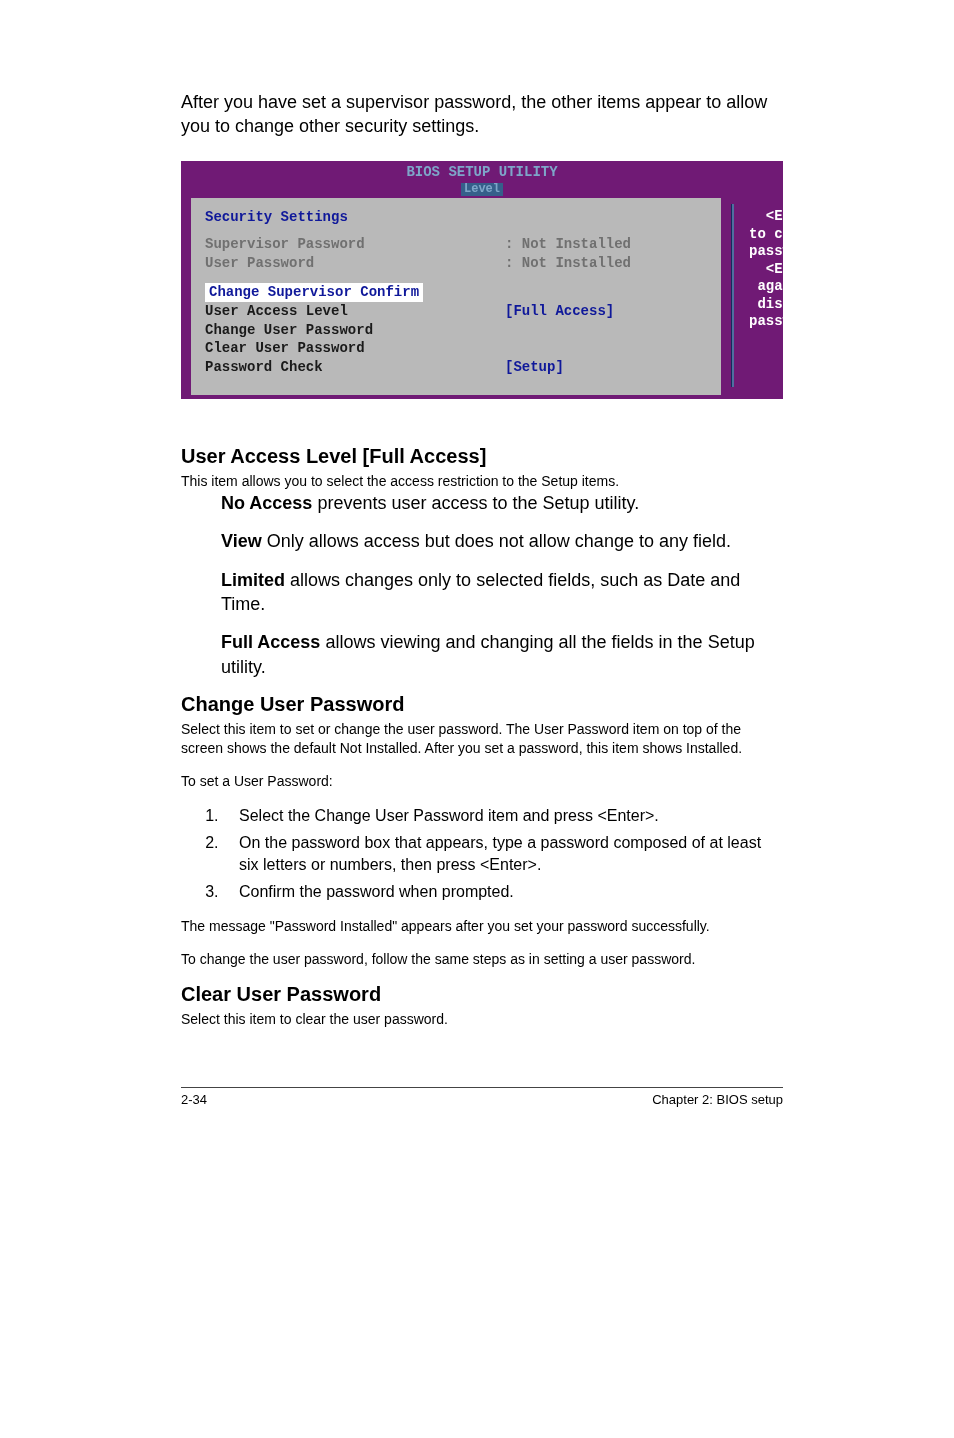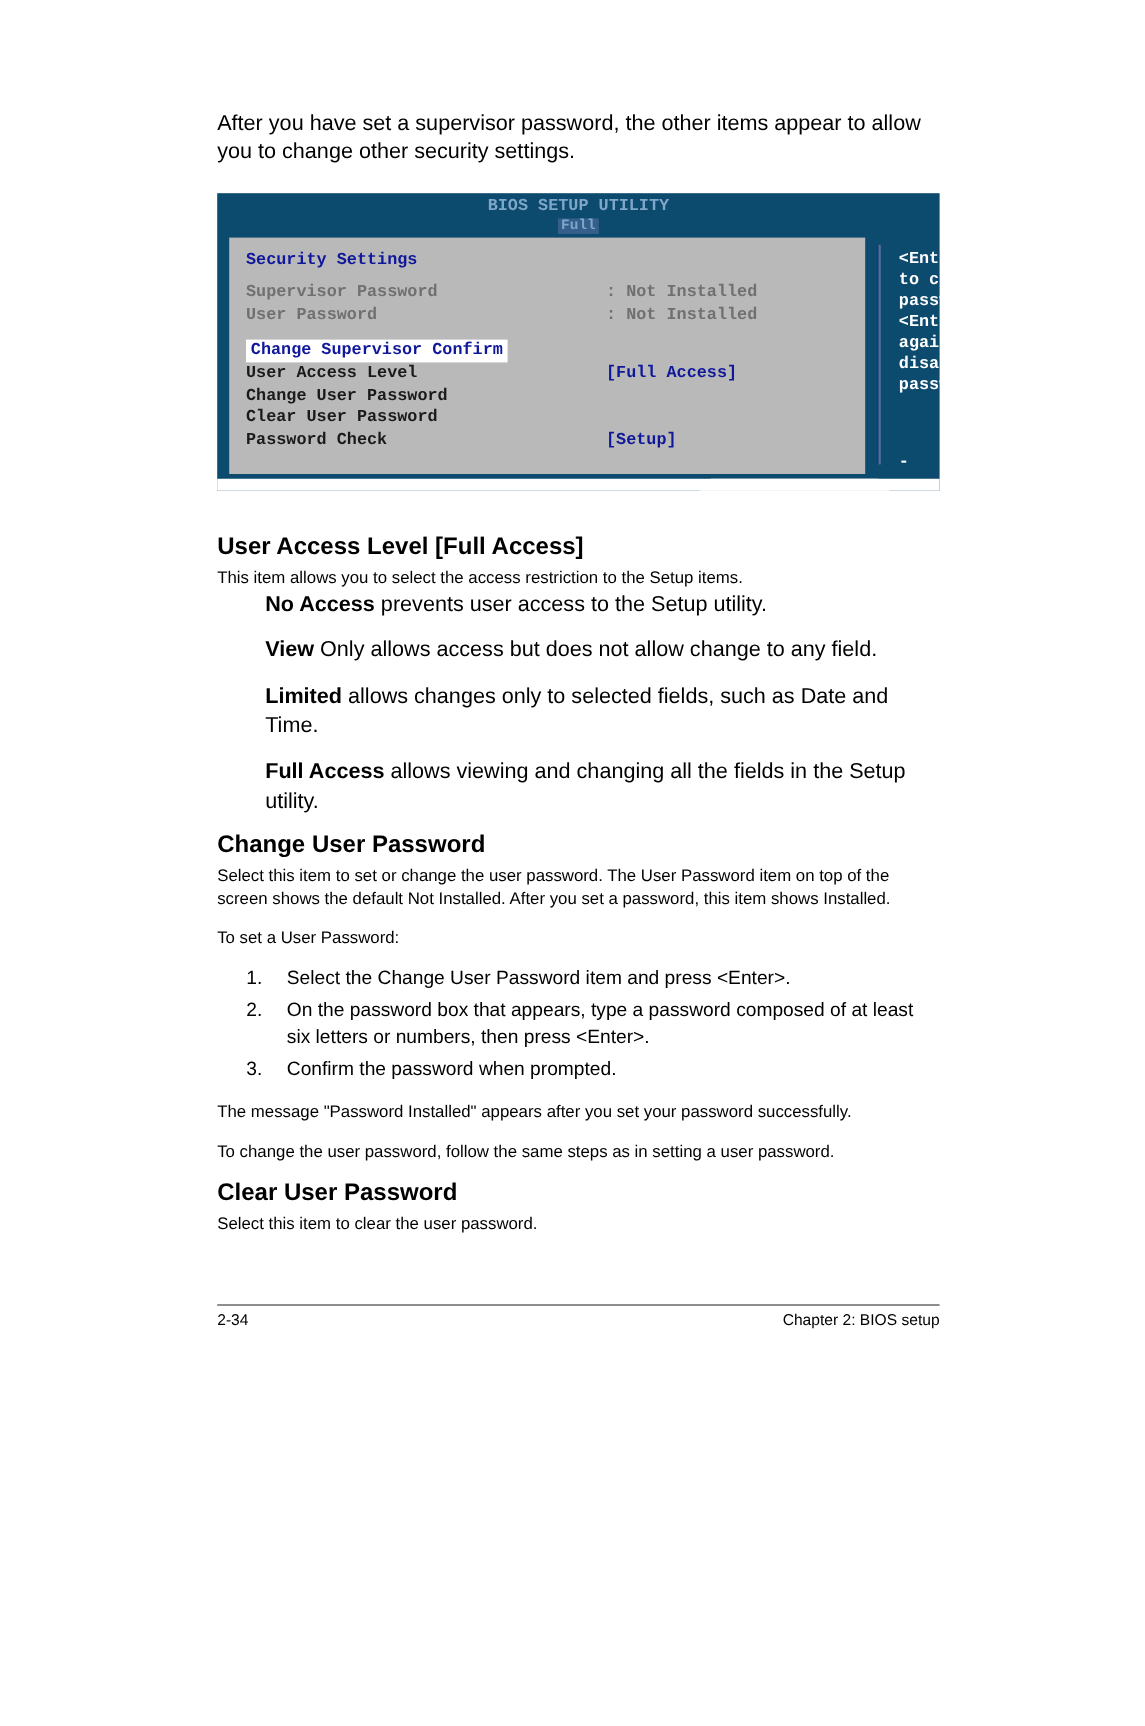"BIOS SETUP UTILITY" .bios-box { background: #0c4a6e -> #701a75 }
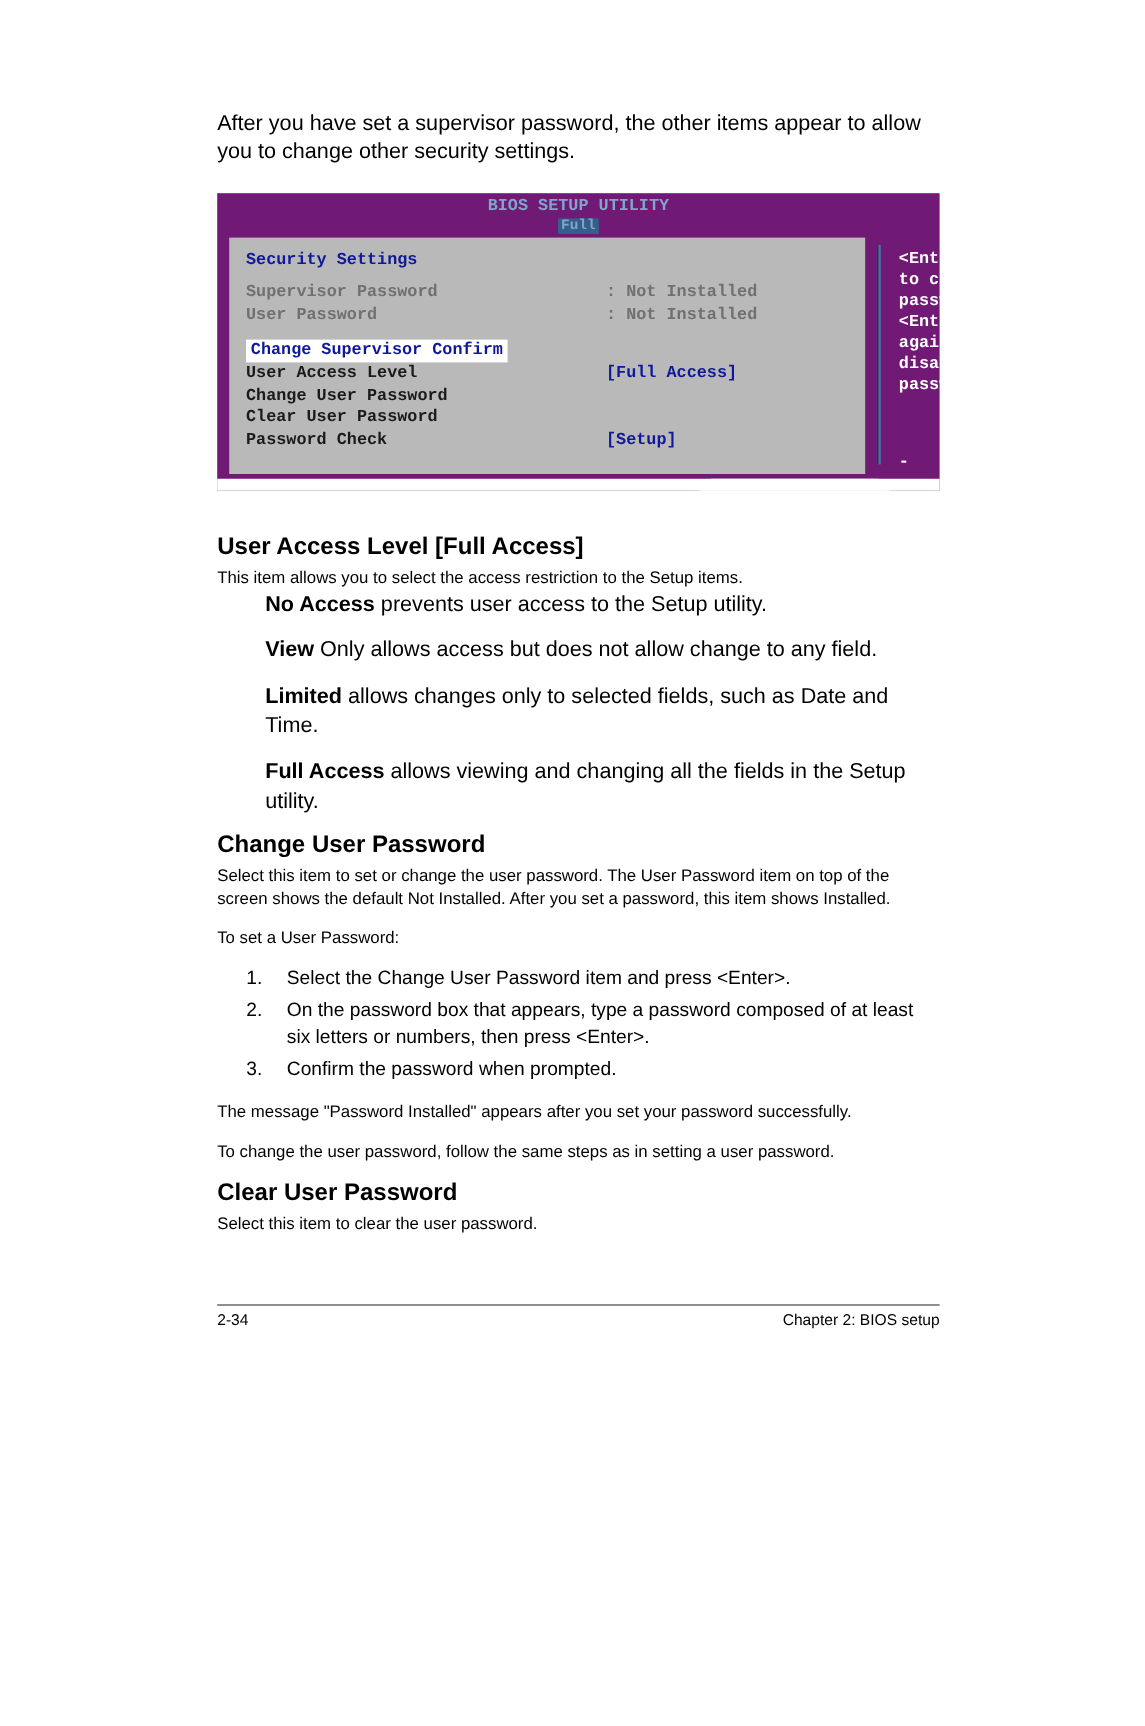"Full" span.bios-sub { text: Full -> Level }
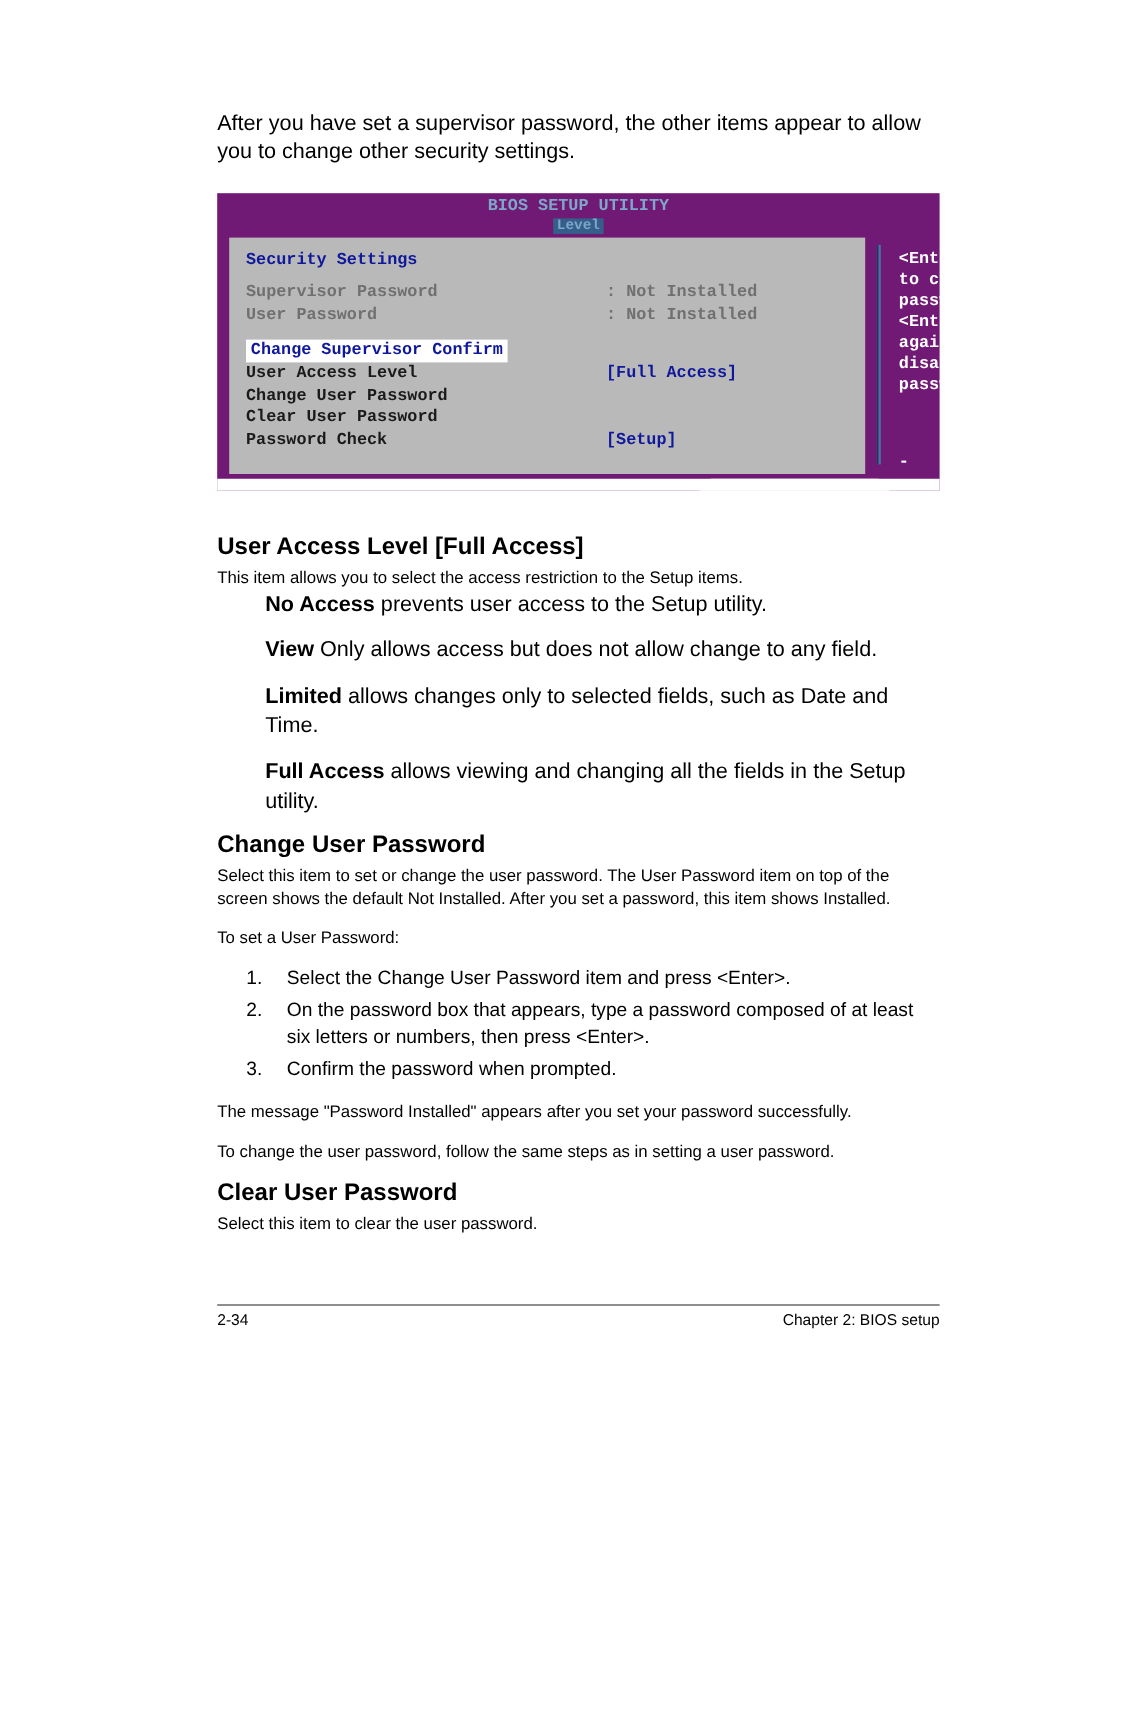"<Enter> to change password." .bios-right-inner { text-align: none -> right }
